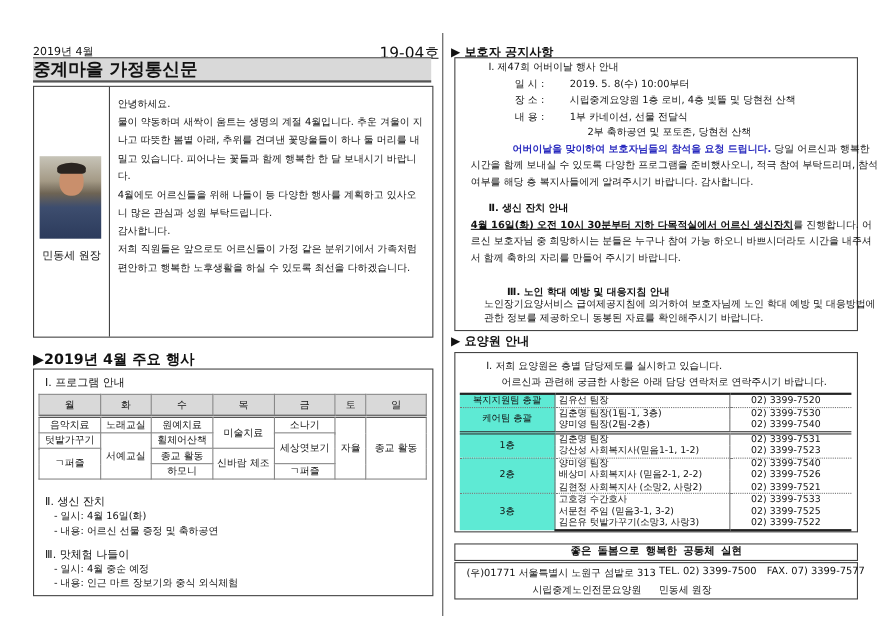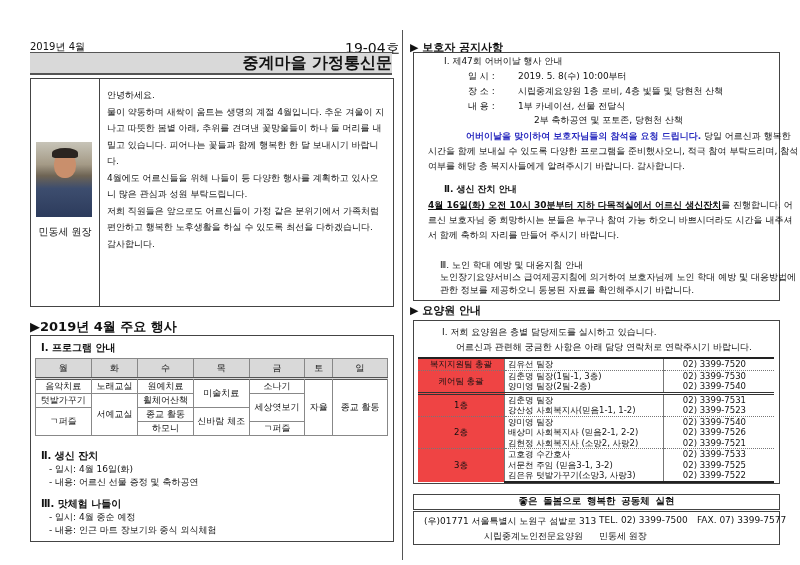"중계마을 가정통신문" #title-bar { text-align: right -> left }
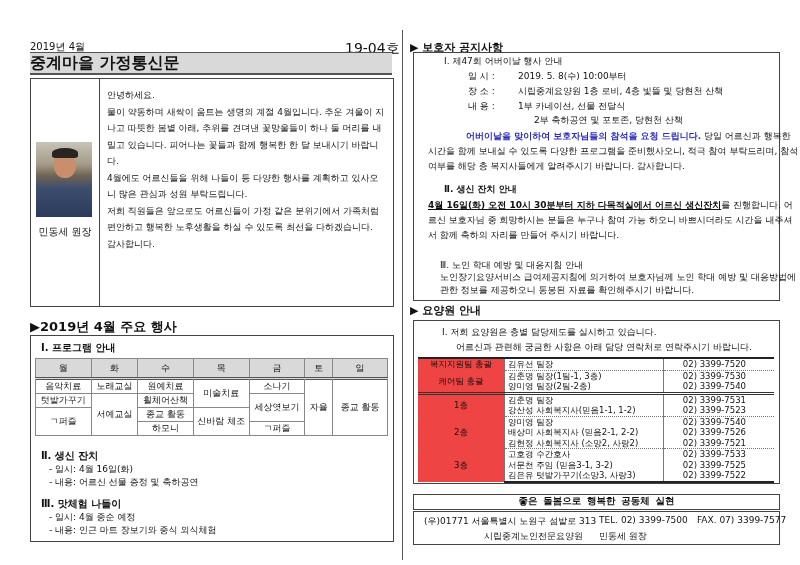"저희 직원들은 앞으로도 어르신들이 가정" p { order: before "감사합니다." -> after "감사합니다." }
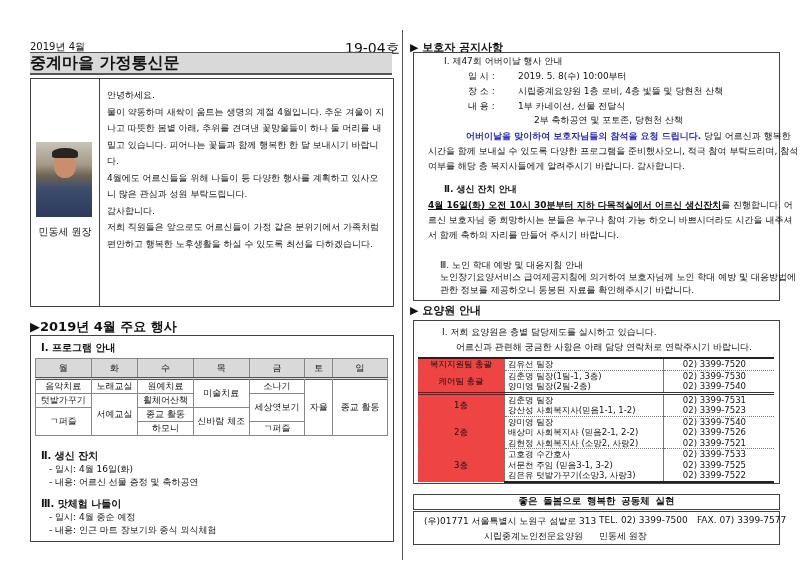"Ⅲ. 노인 학대 예방 및" div.abs { font-weight: normal -> bold; left: 2px -> 23px }
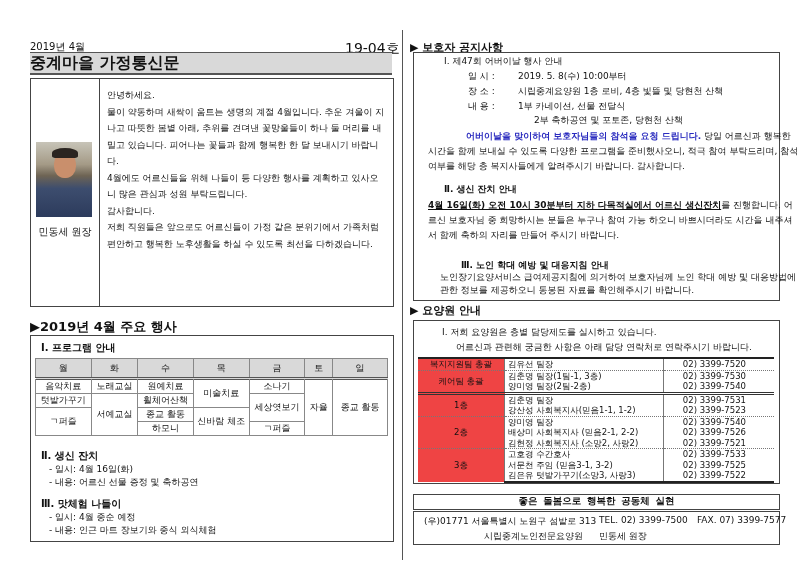"Ⅰ. 프로그램 안내" #prog-title { font-weight: bold -> normal }
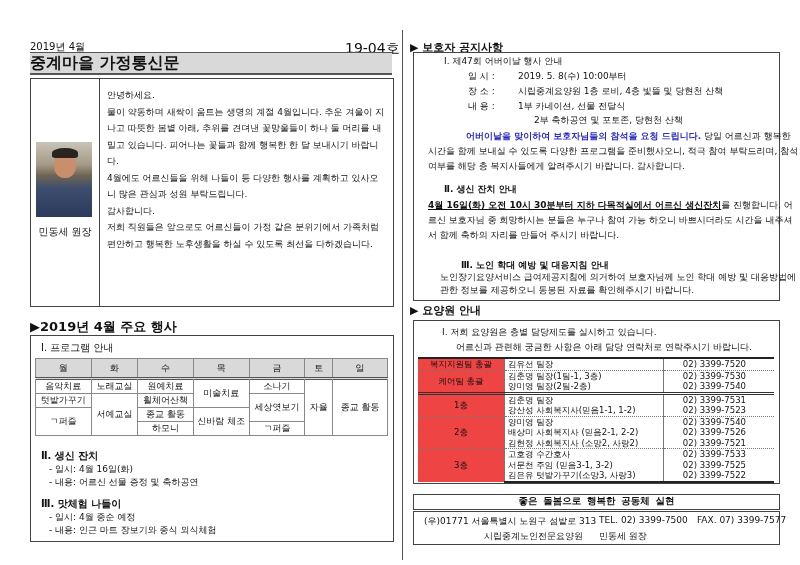"복지지원팀 총괄" #staff td.cat { background: #ef4444 -> #5eead4 }
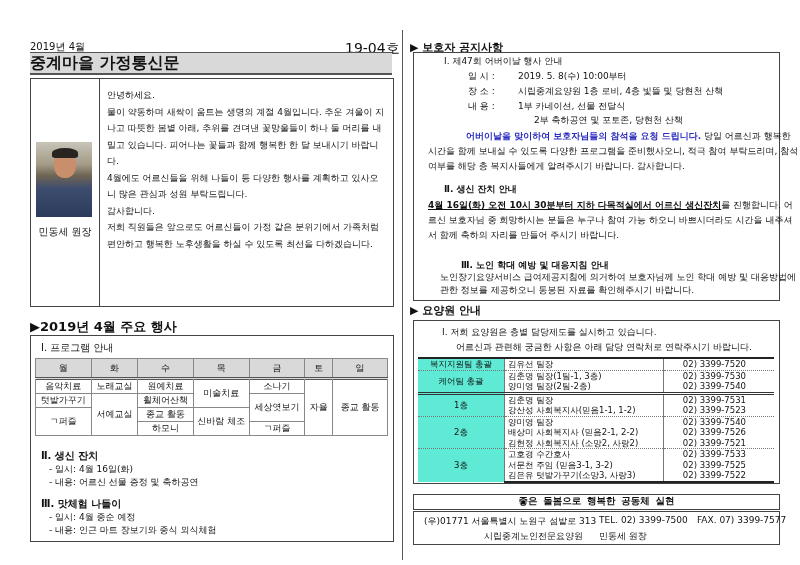"Ⅱ. 생신 잔치" .sec-title { font-weight: bold -> normal }
